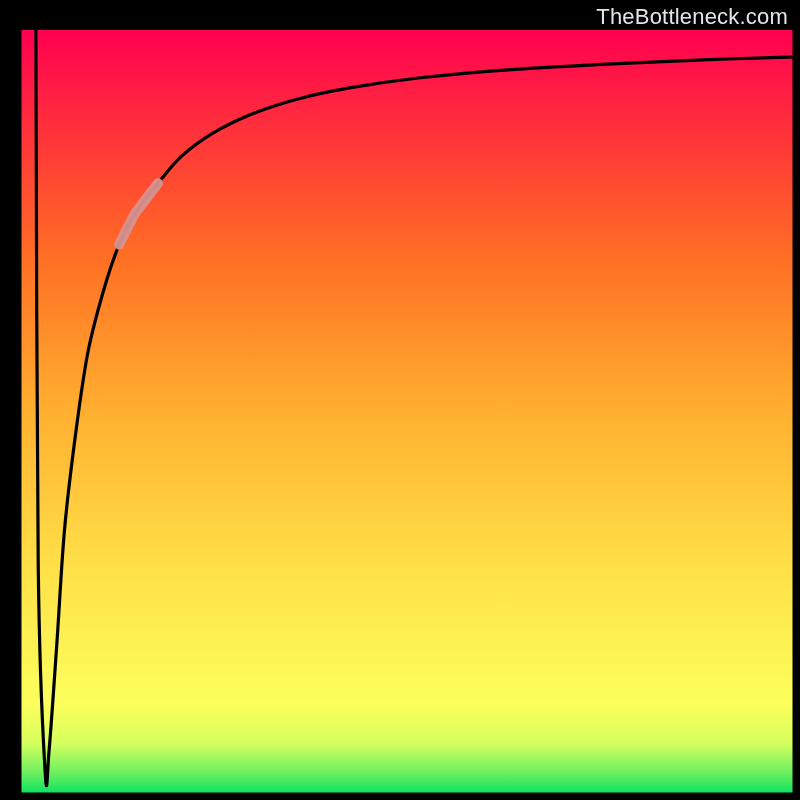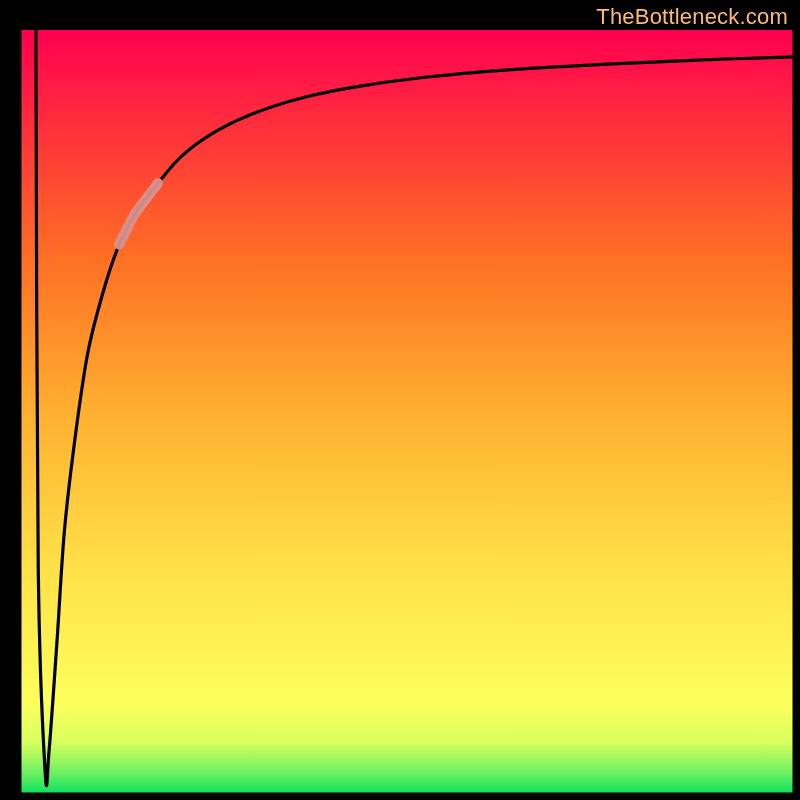"TheBottleneck.com" .watermark { color: #fdba74 -> #e5e5e5 }
